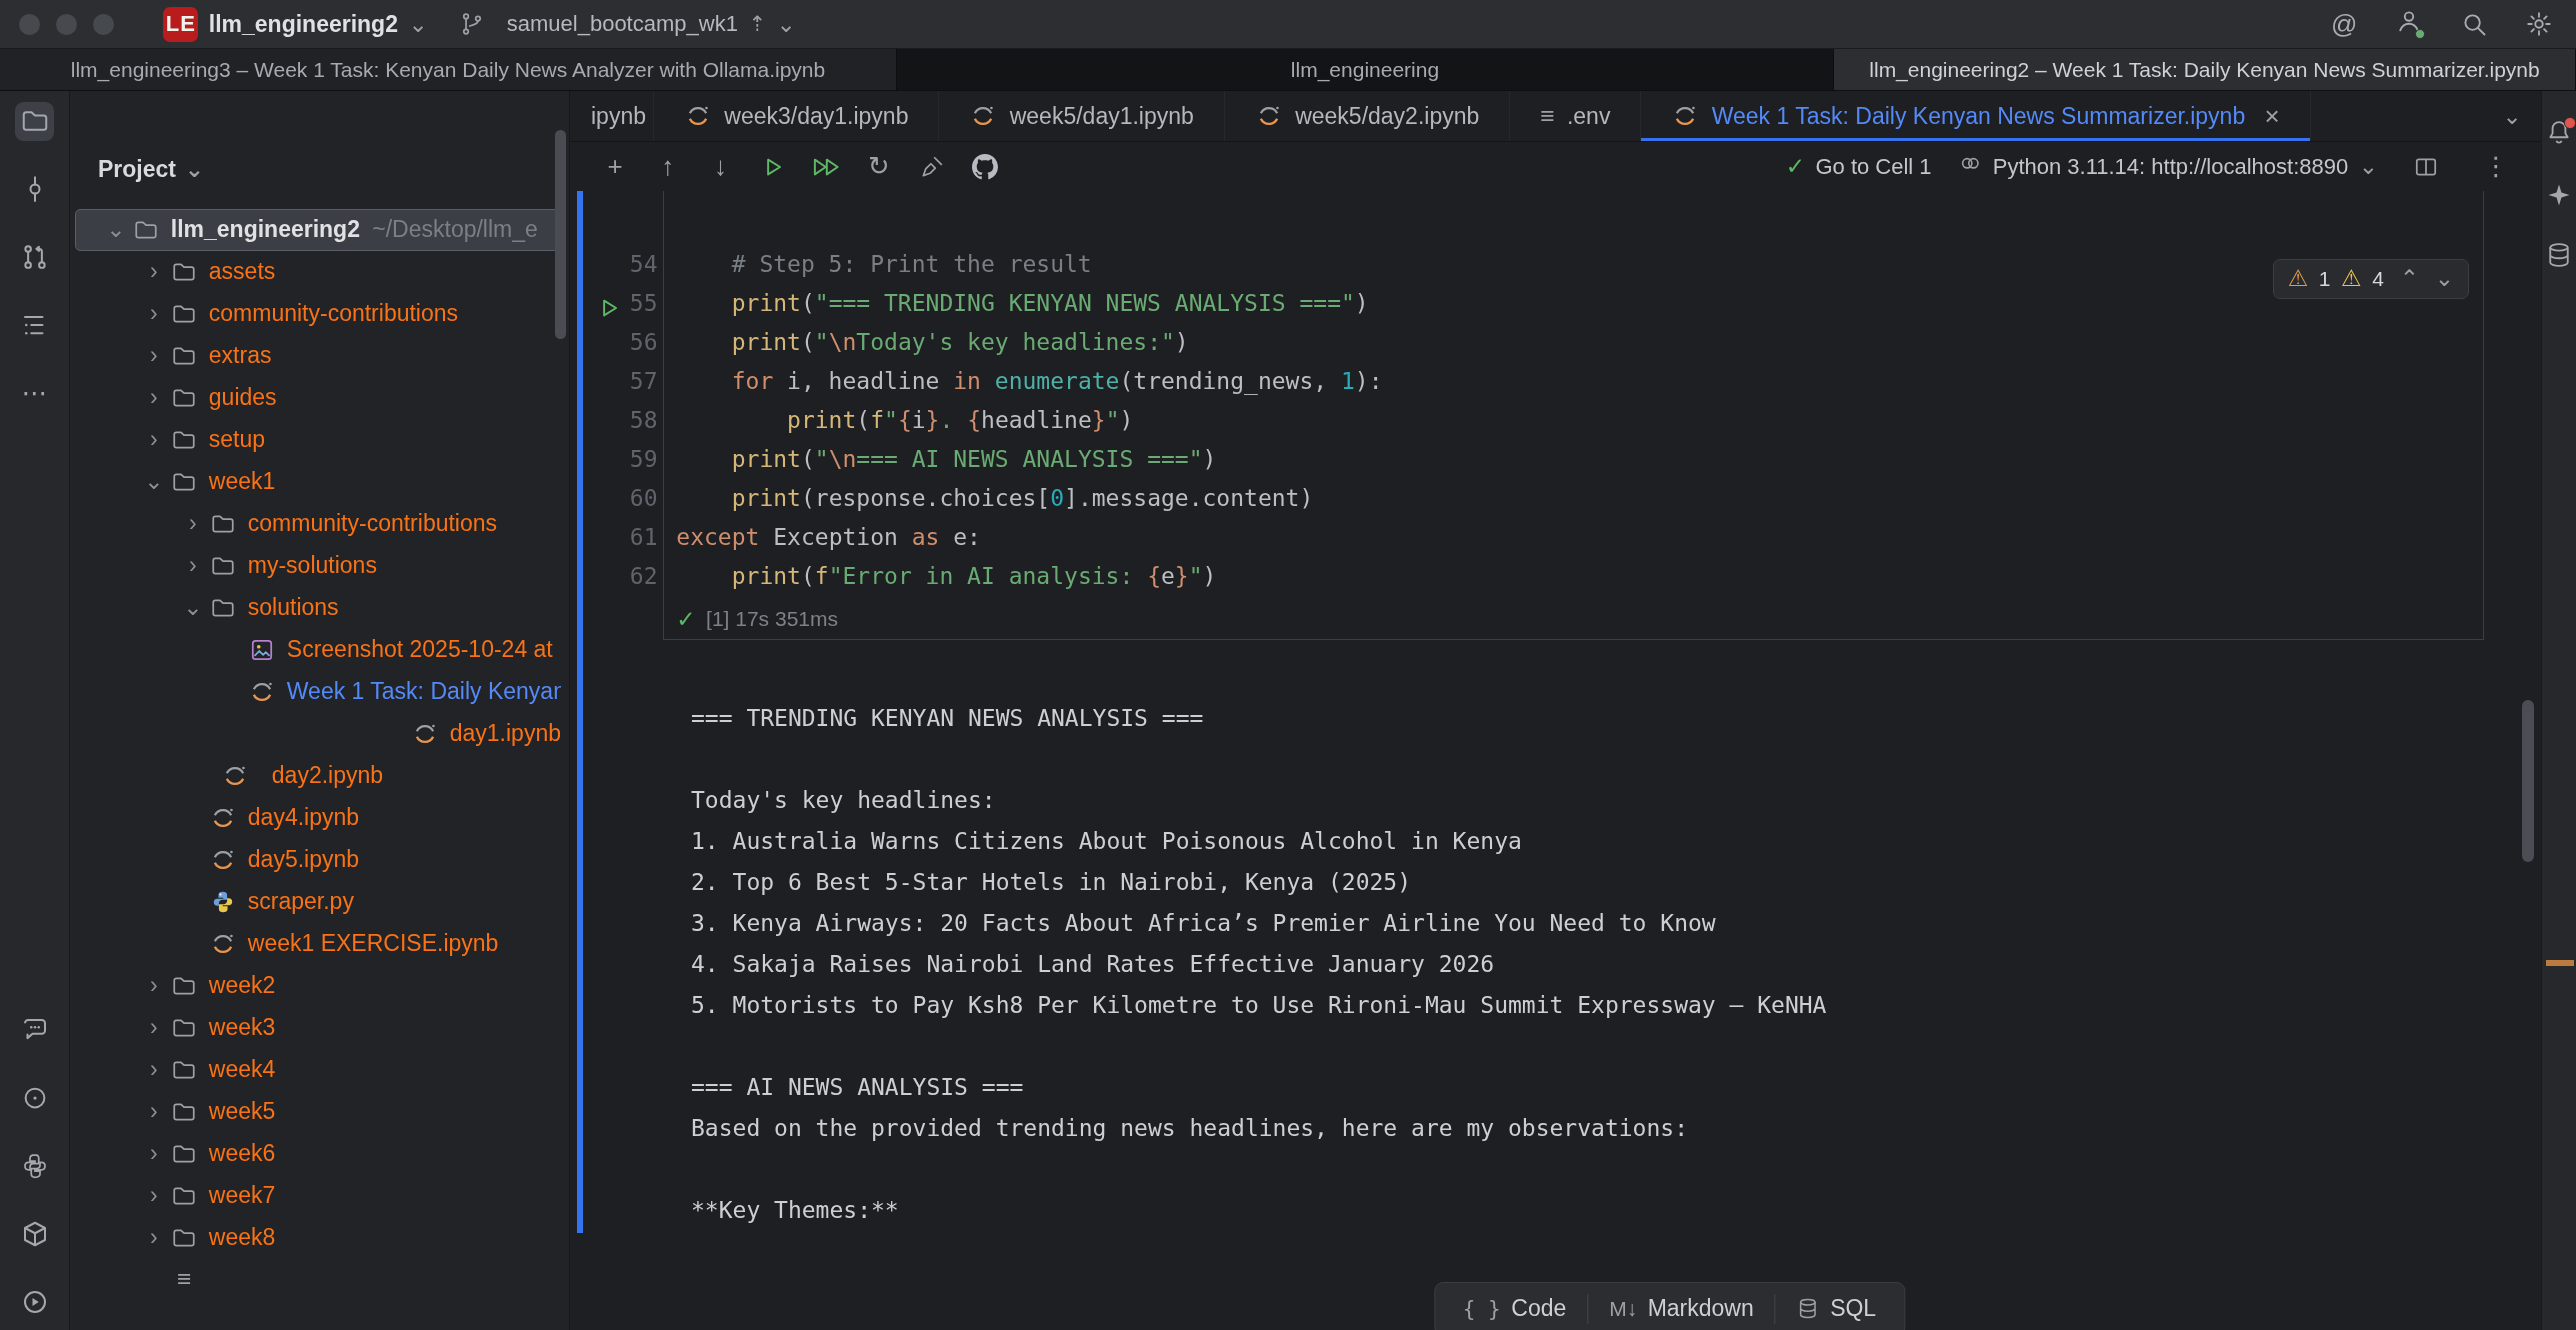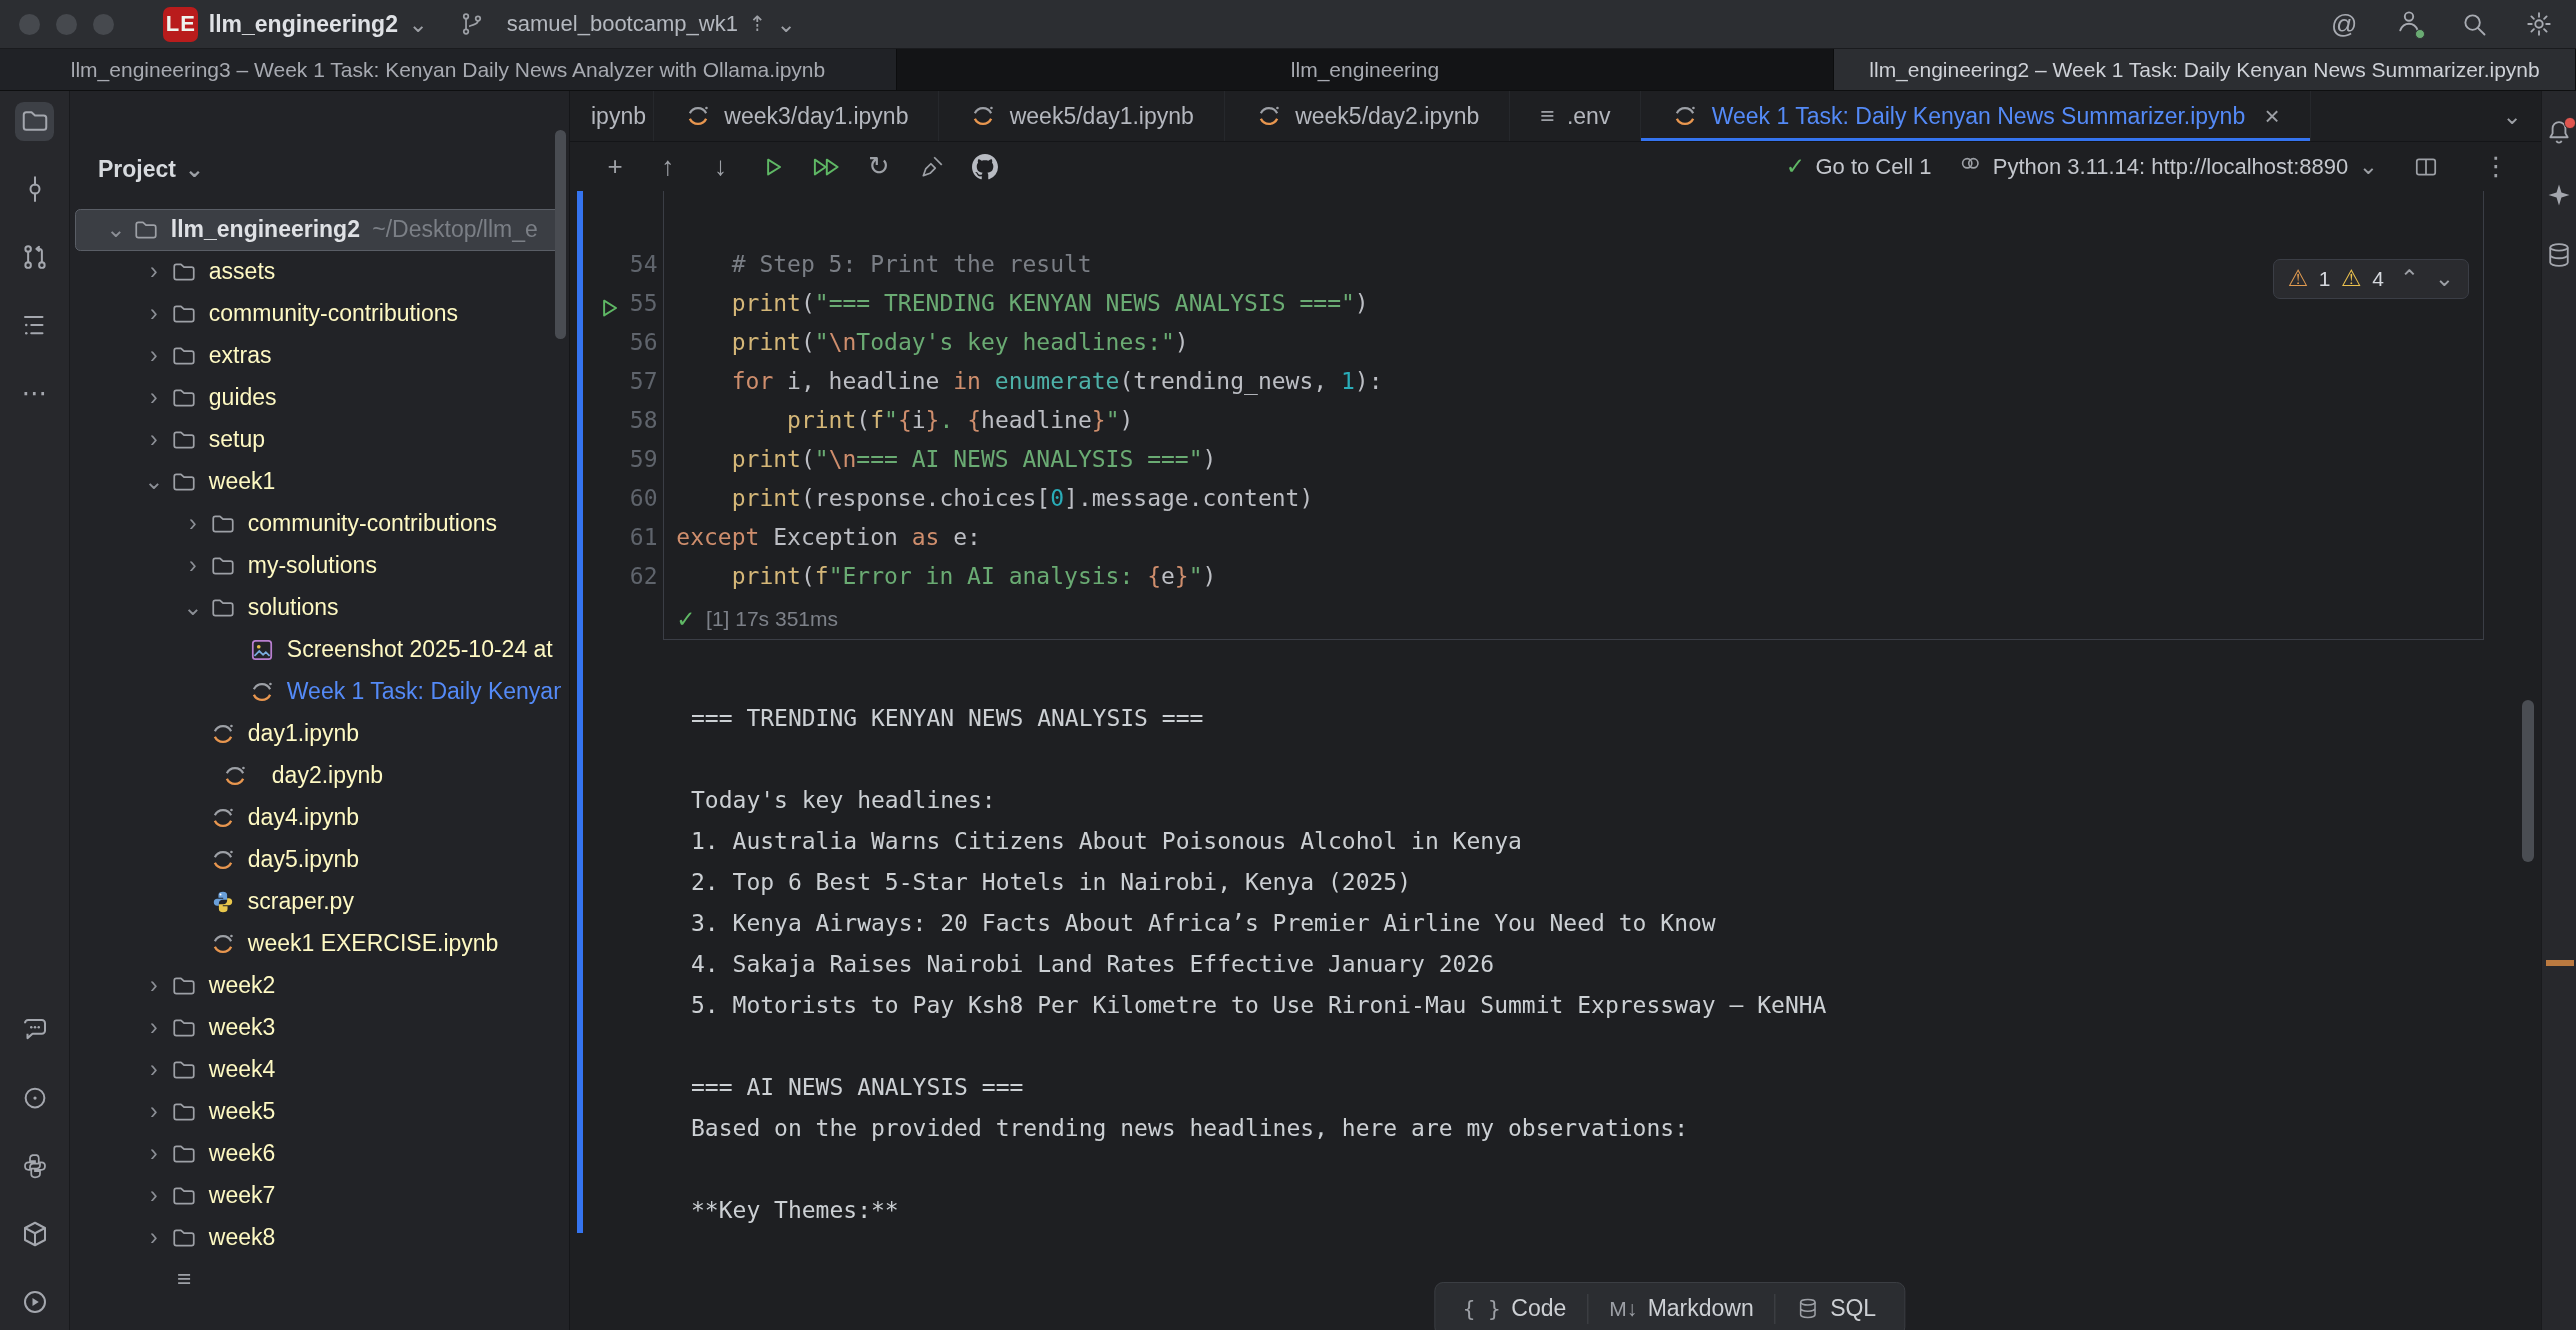"assets" .tlabel { color: #fef9c3 -> #f97316 }
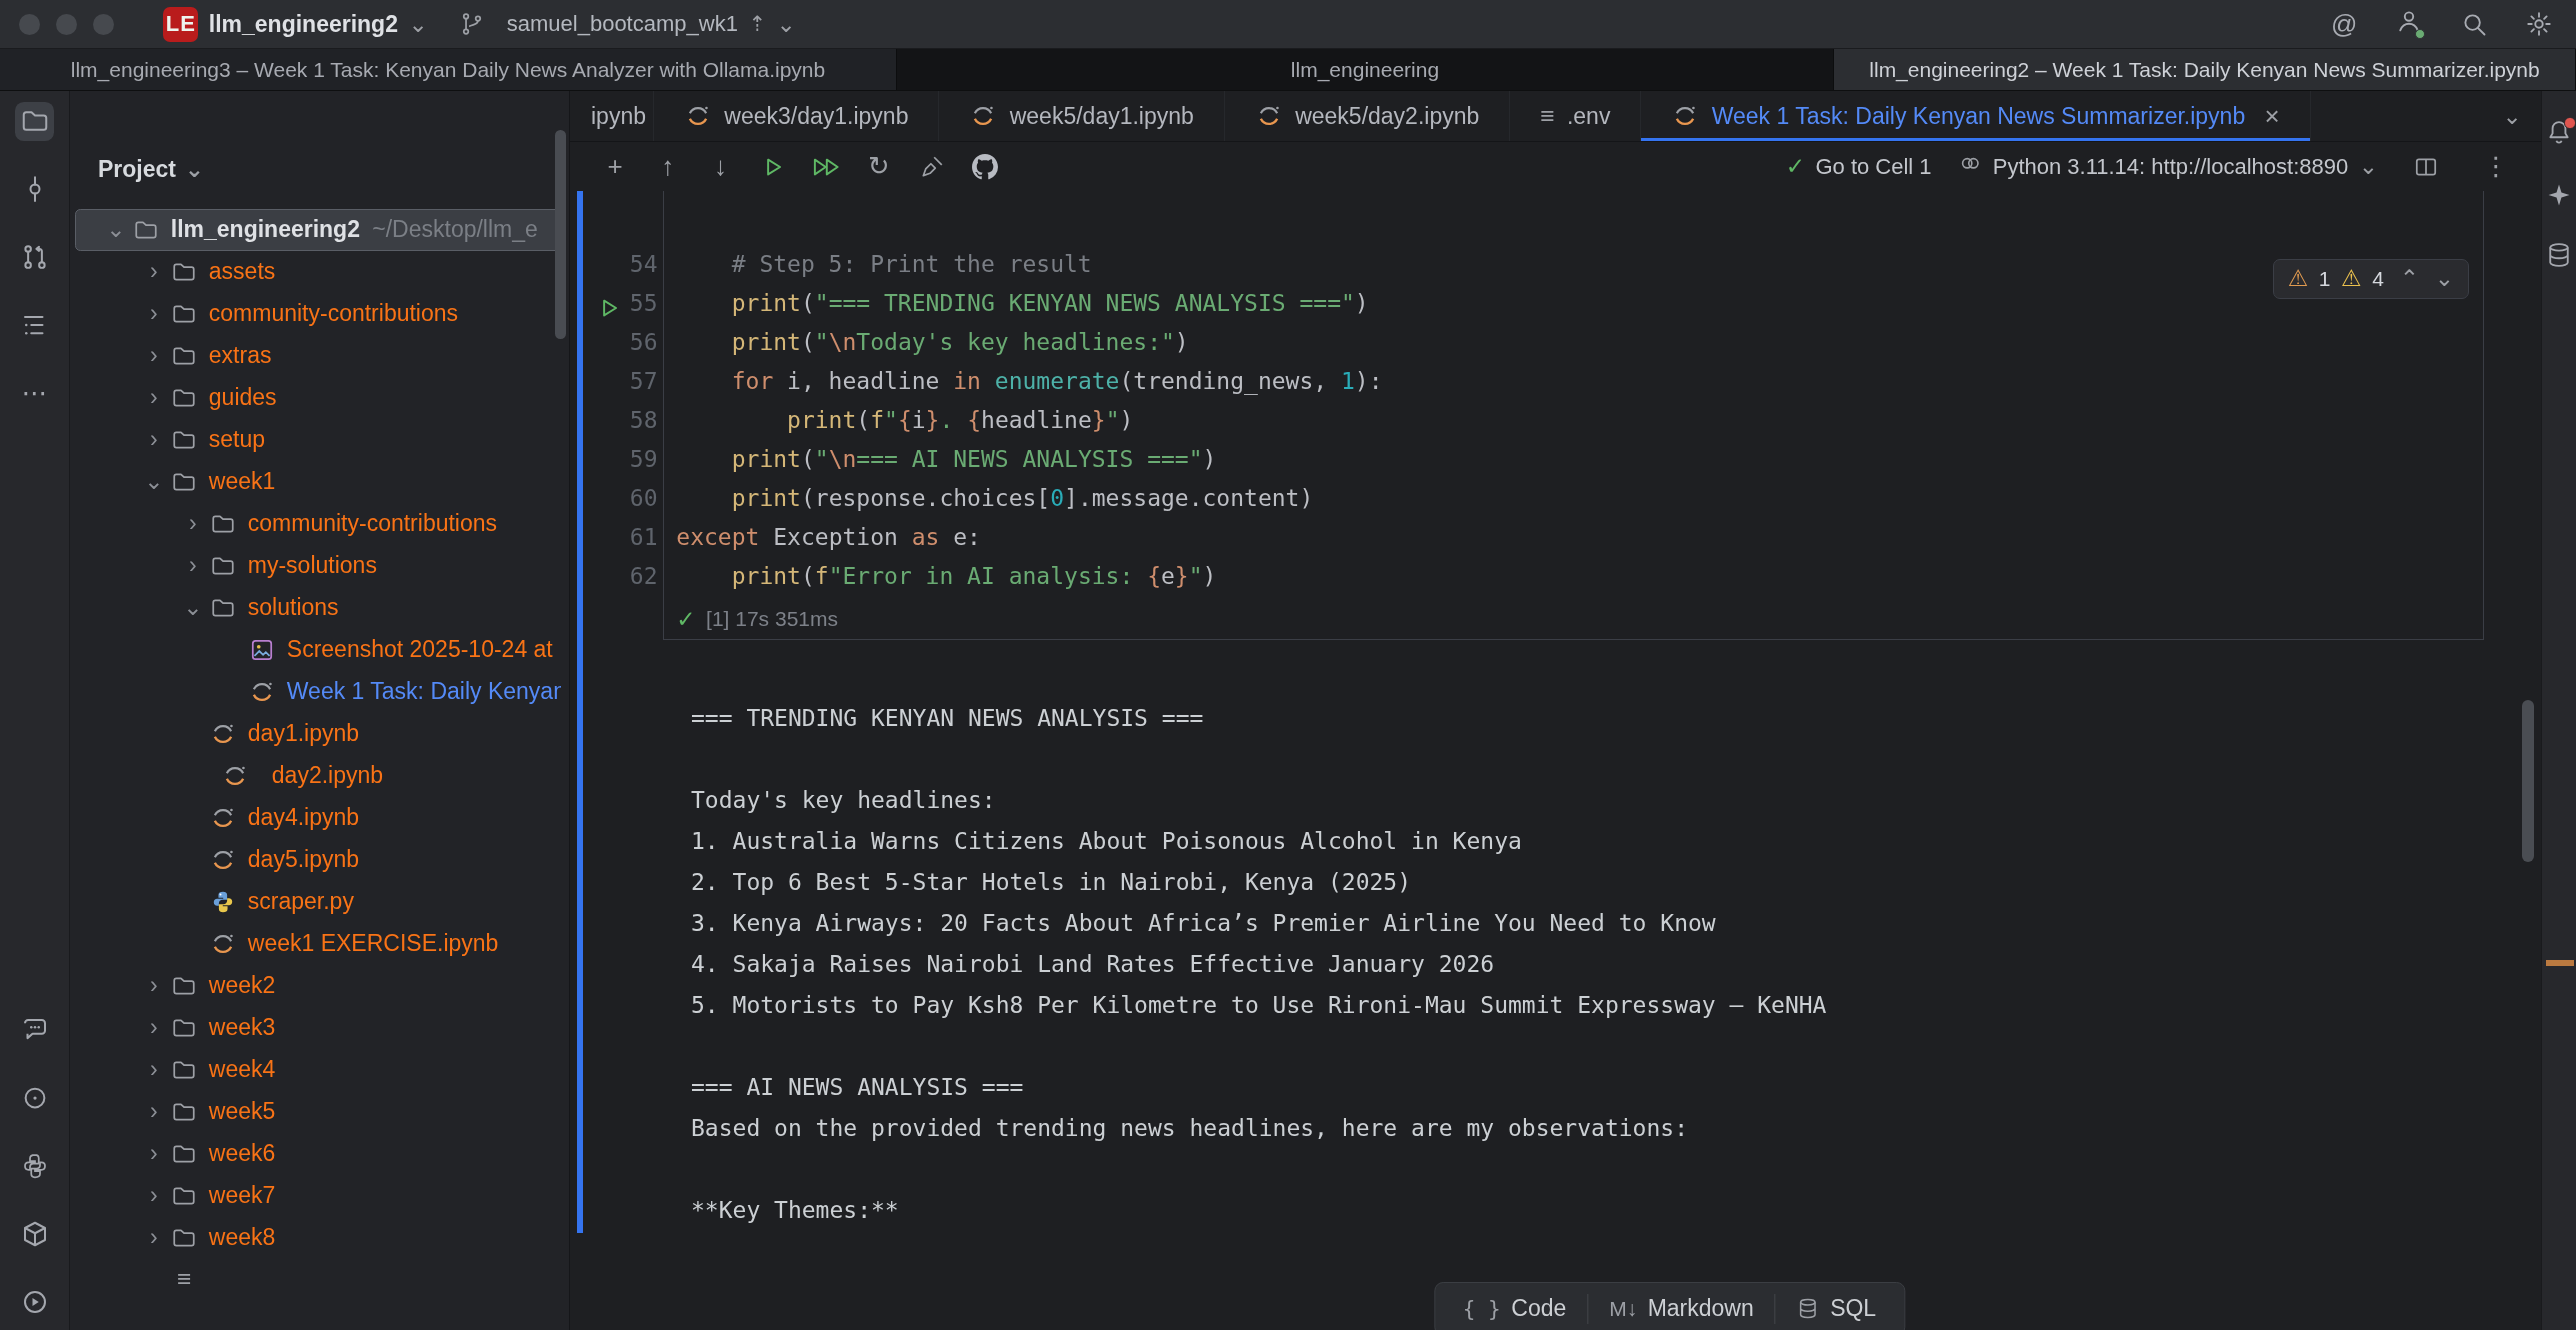"day1.ipynb" div.tree-row { justify-content: none -> flex-end }
